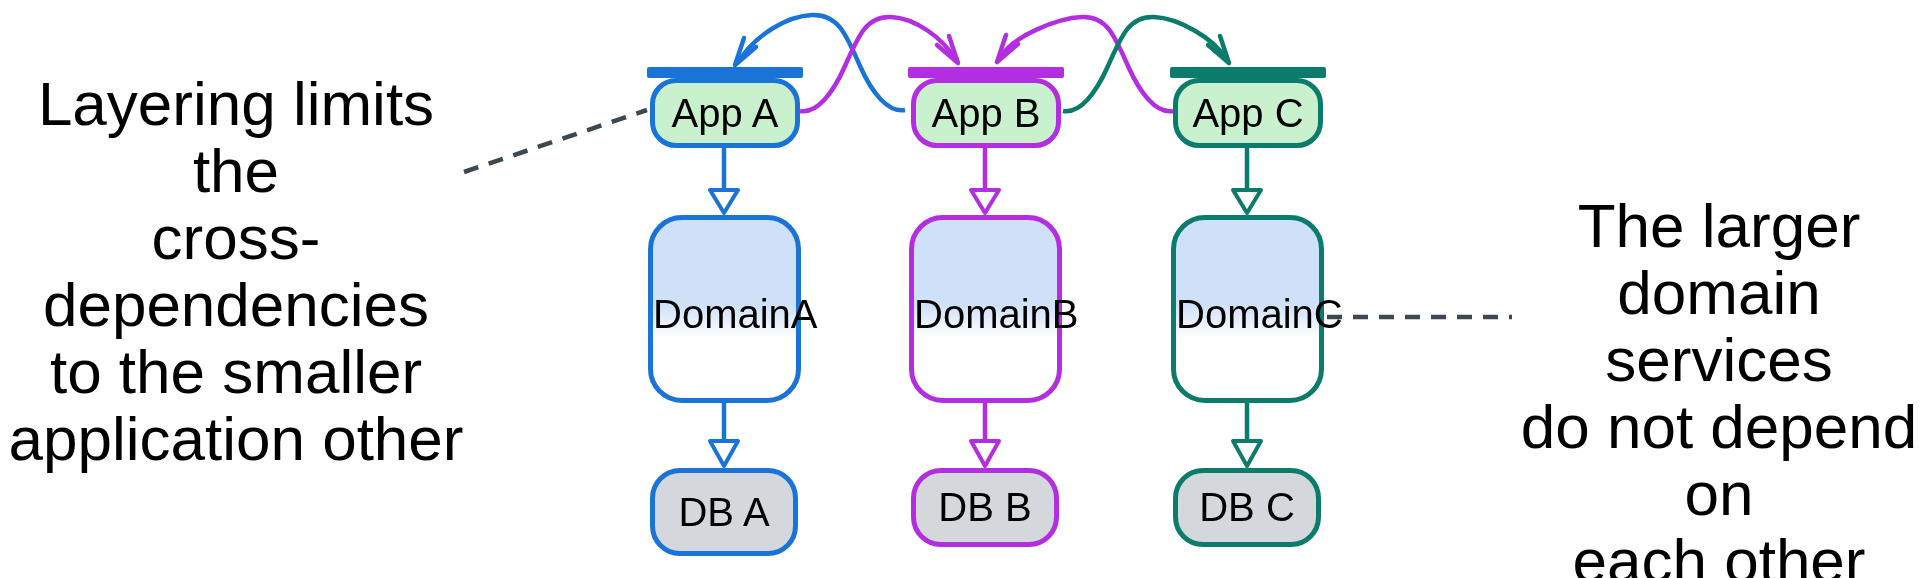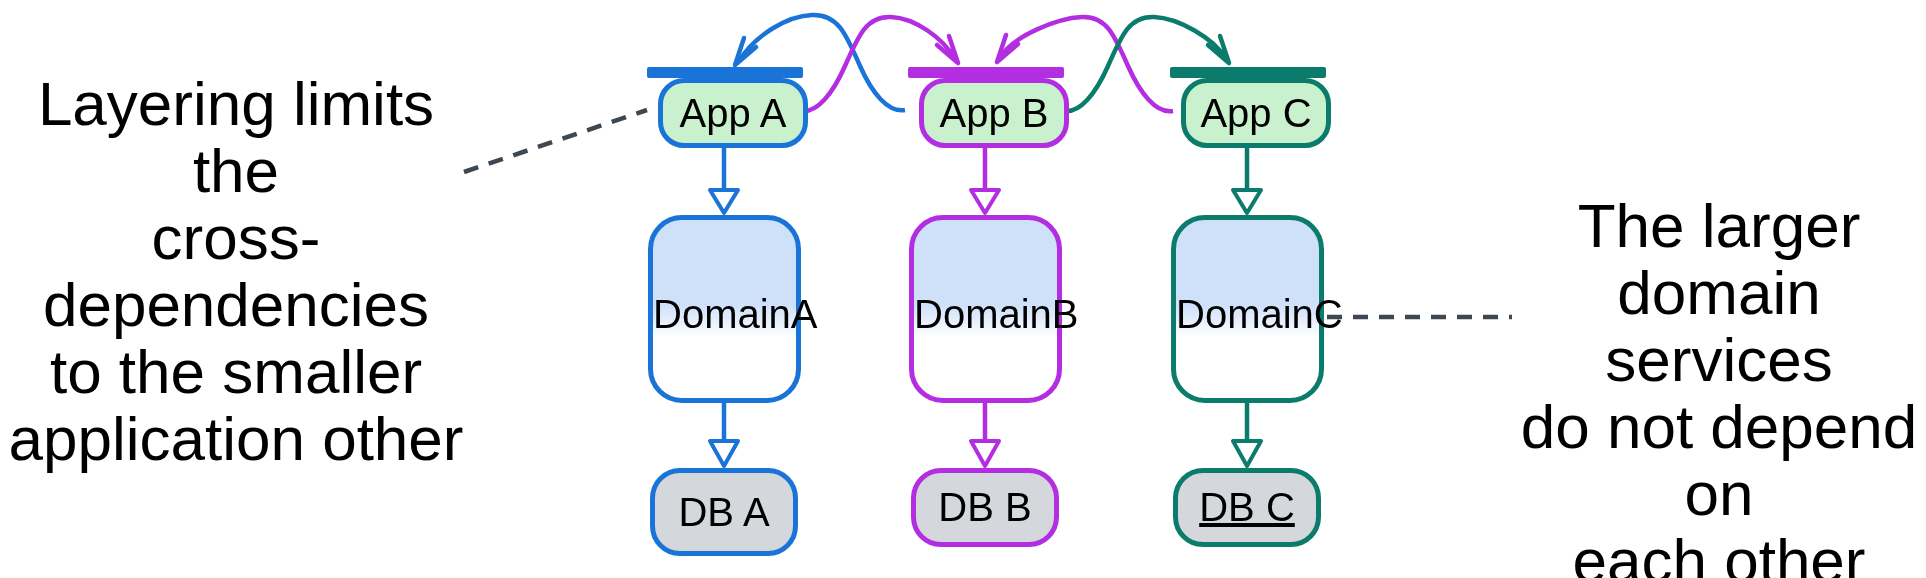"App A" .app { margin-left: 8px -> none }
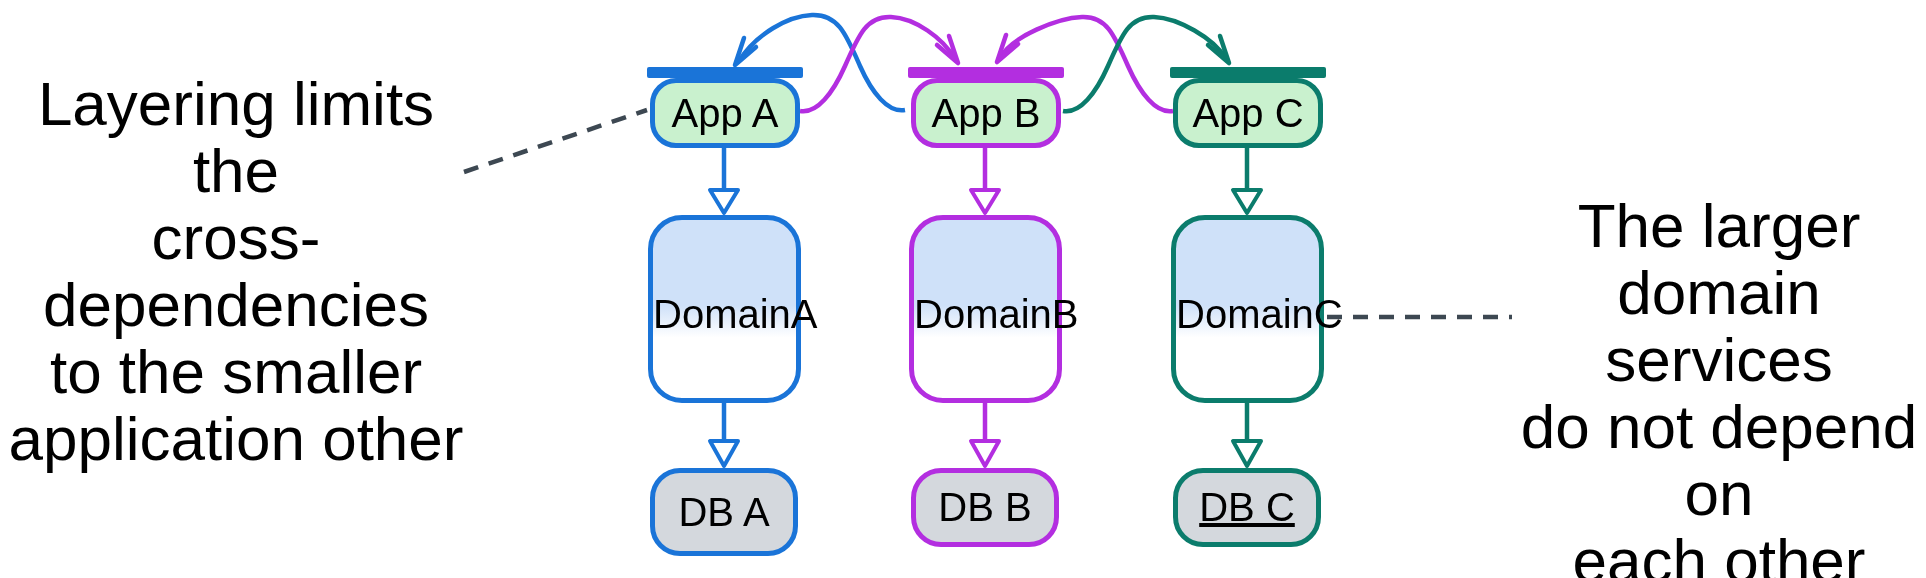"DB C" div.node { text-decoration: underline -> none }
